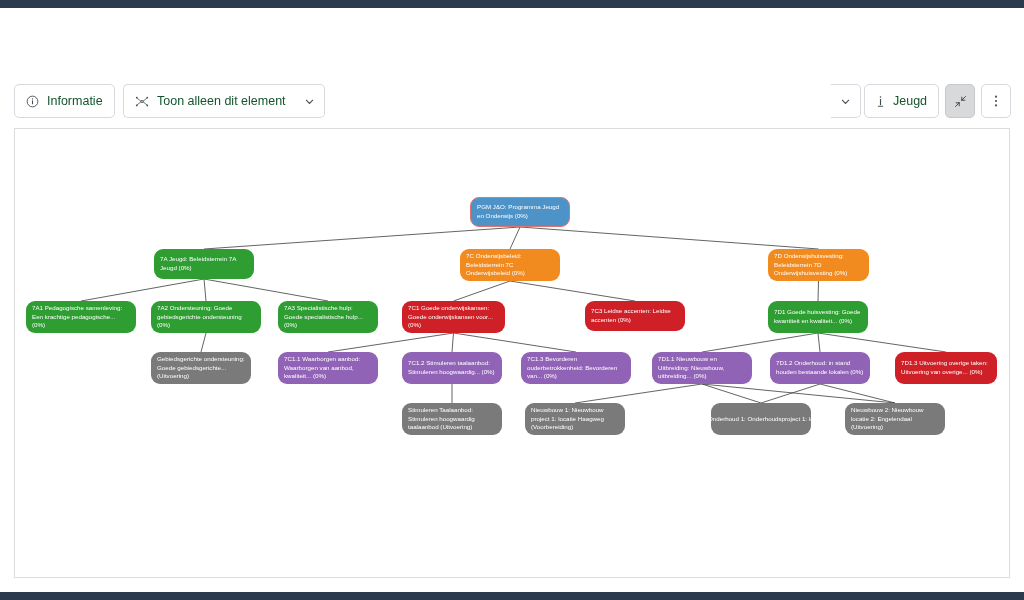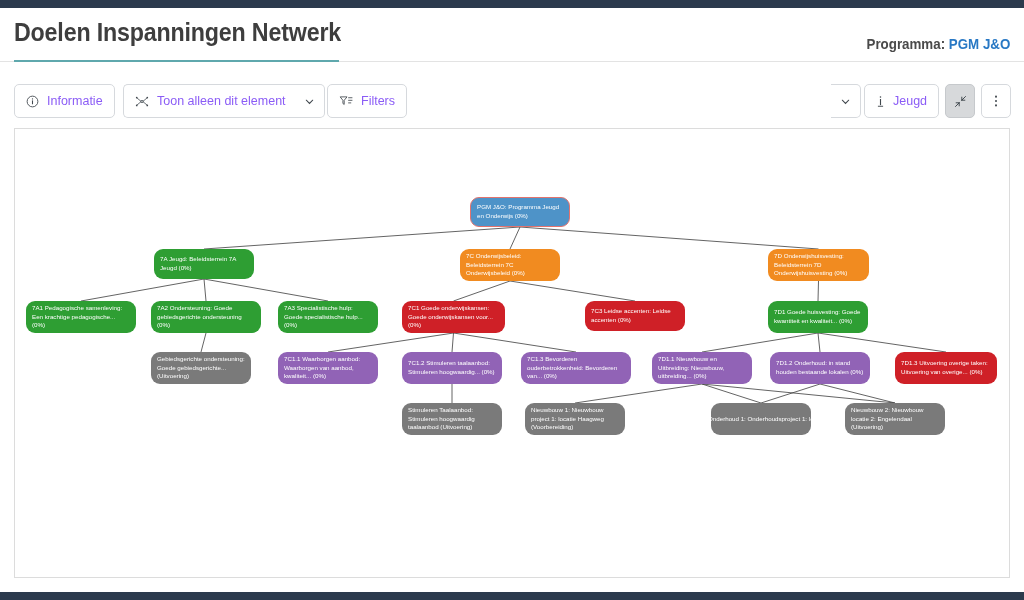"Doelen Inspanningen Netwerk" div.header { html: <div> <div></div> <div>Doelen Inspanningen Netwerk</div> <div></div> <div> <span>Programma:</span> <span>PGM J&amp;O</span> </div> </div> -> none }
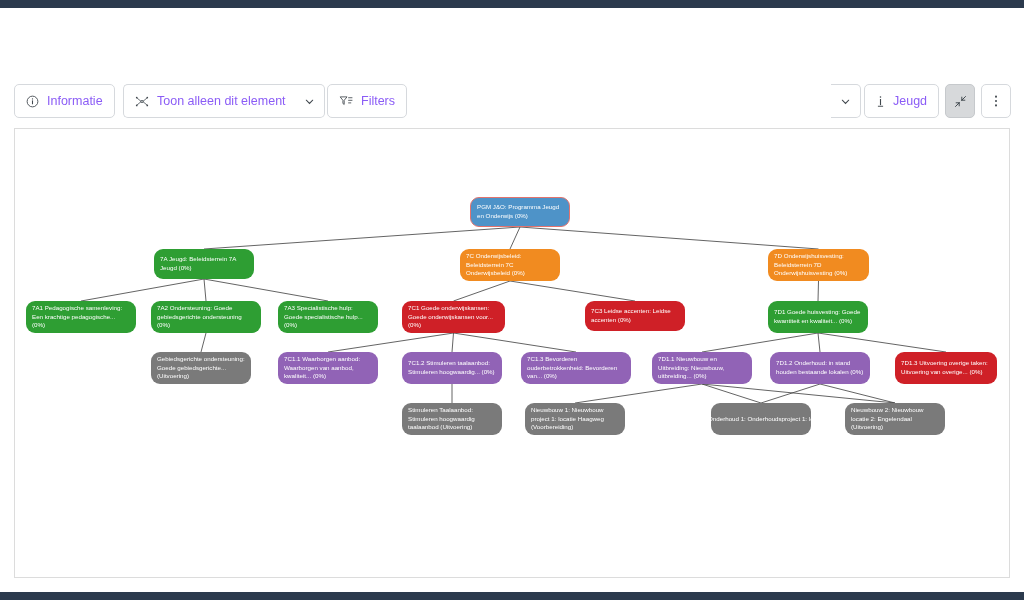"Informatie" .btn { color: #8b5cf6 -> #14532d }
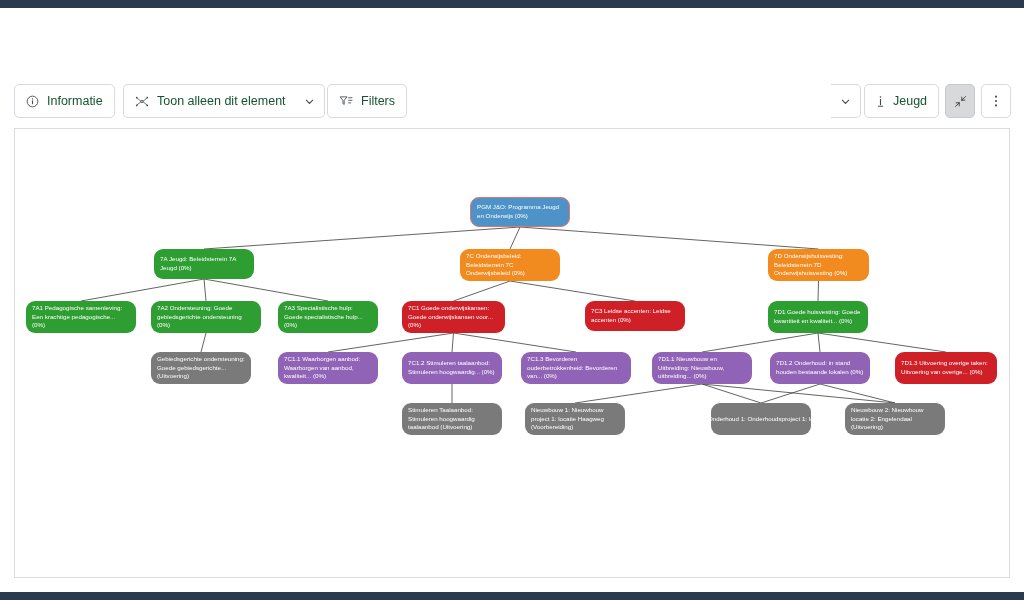"Filters" div.btn { html: <div> <span> <svg> <path></path> <g> <path></path> <path></path> <path></path> </g> </svg> </span> <span>Filters</span> </div> -> none }
